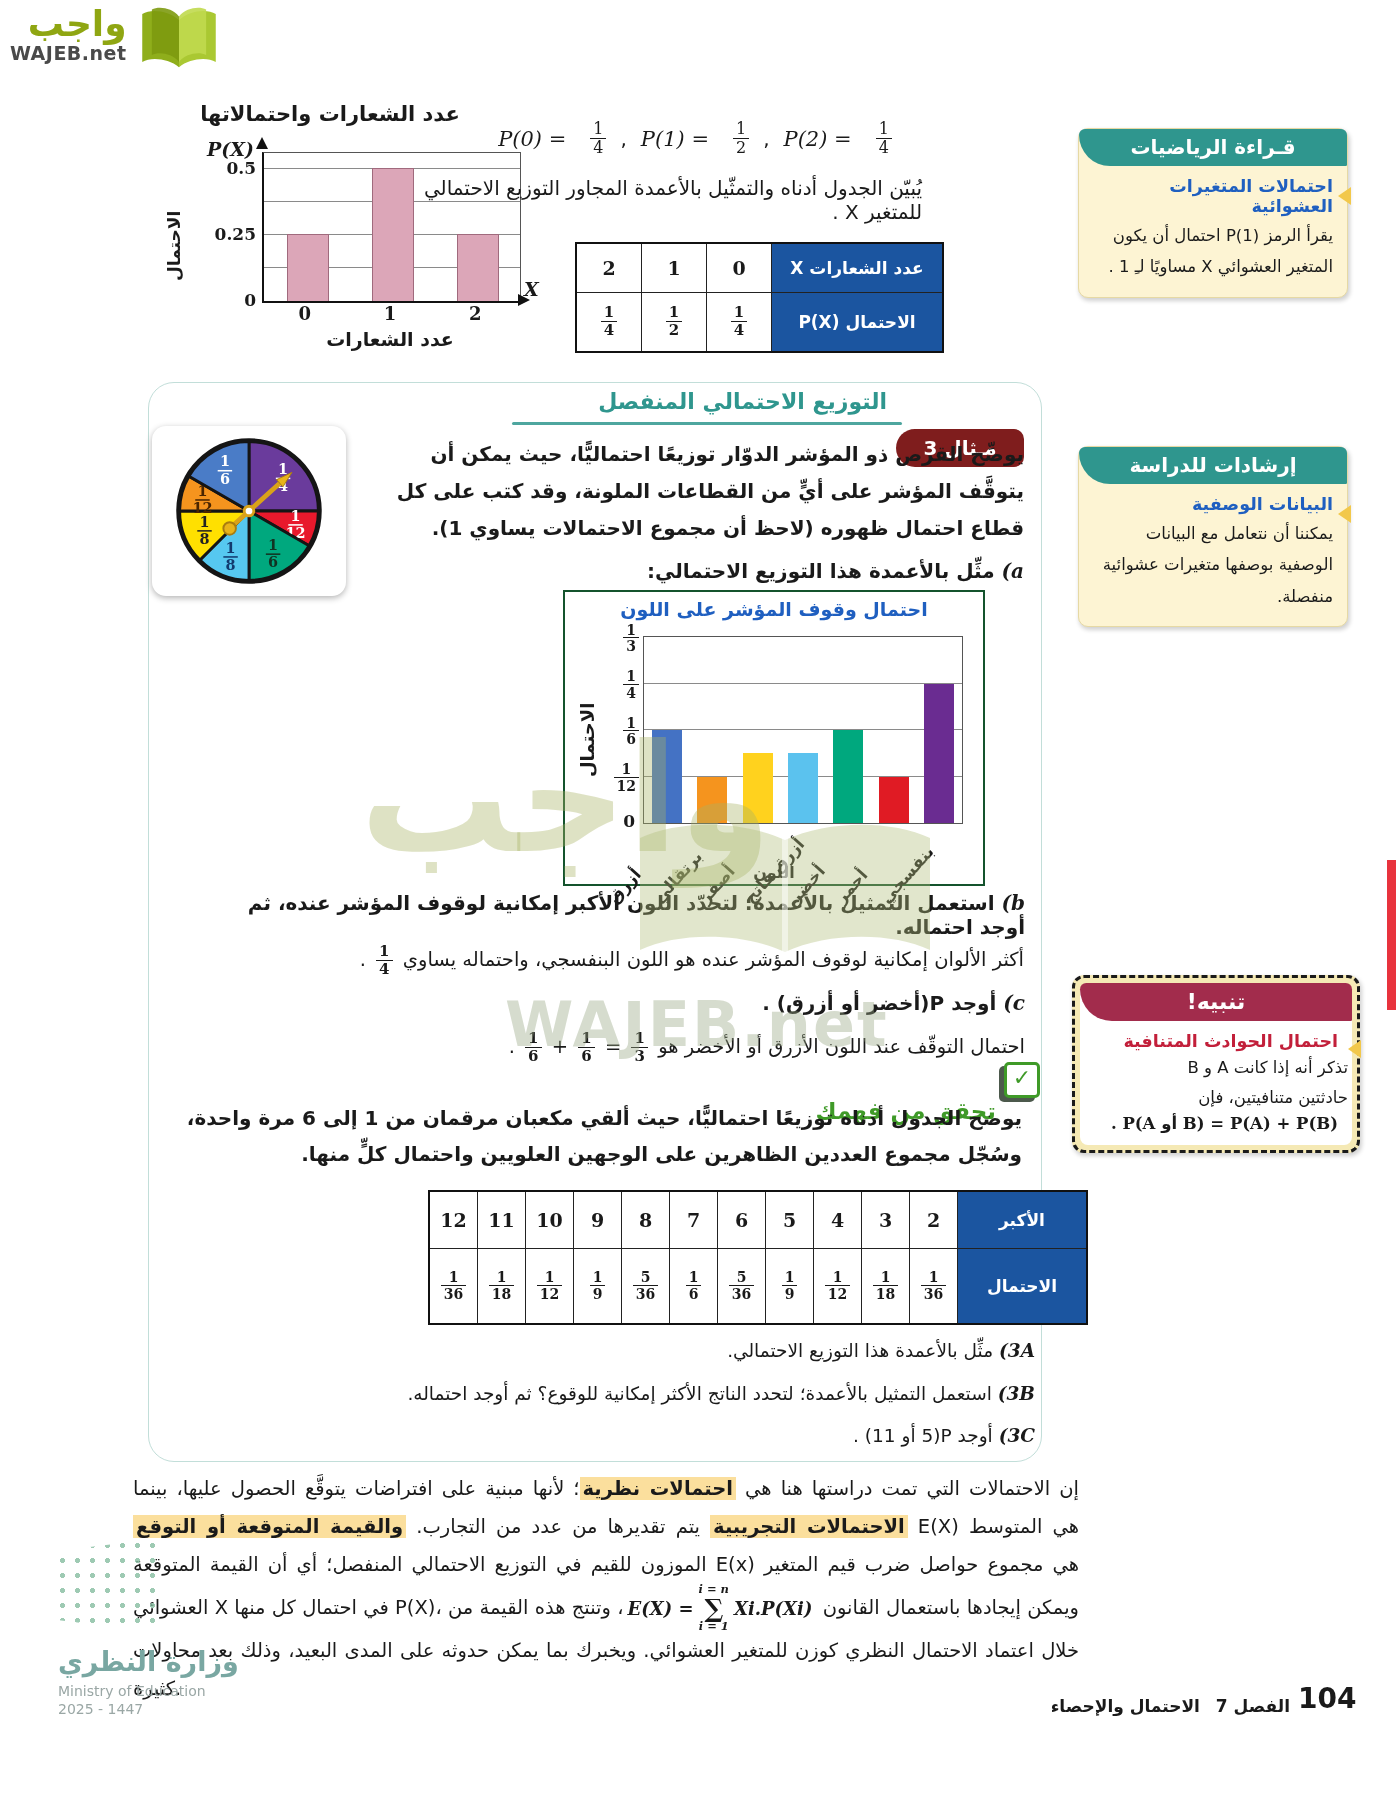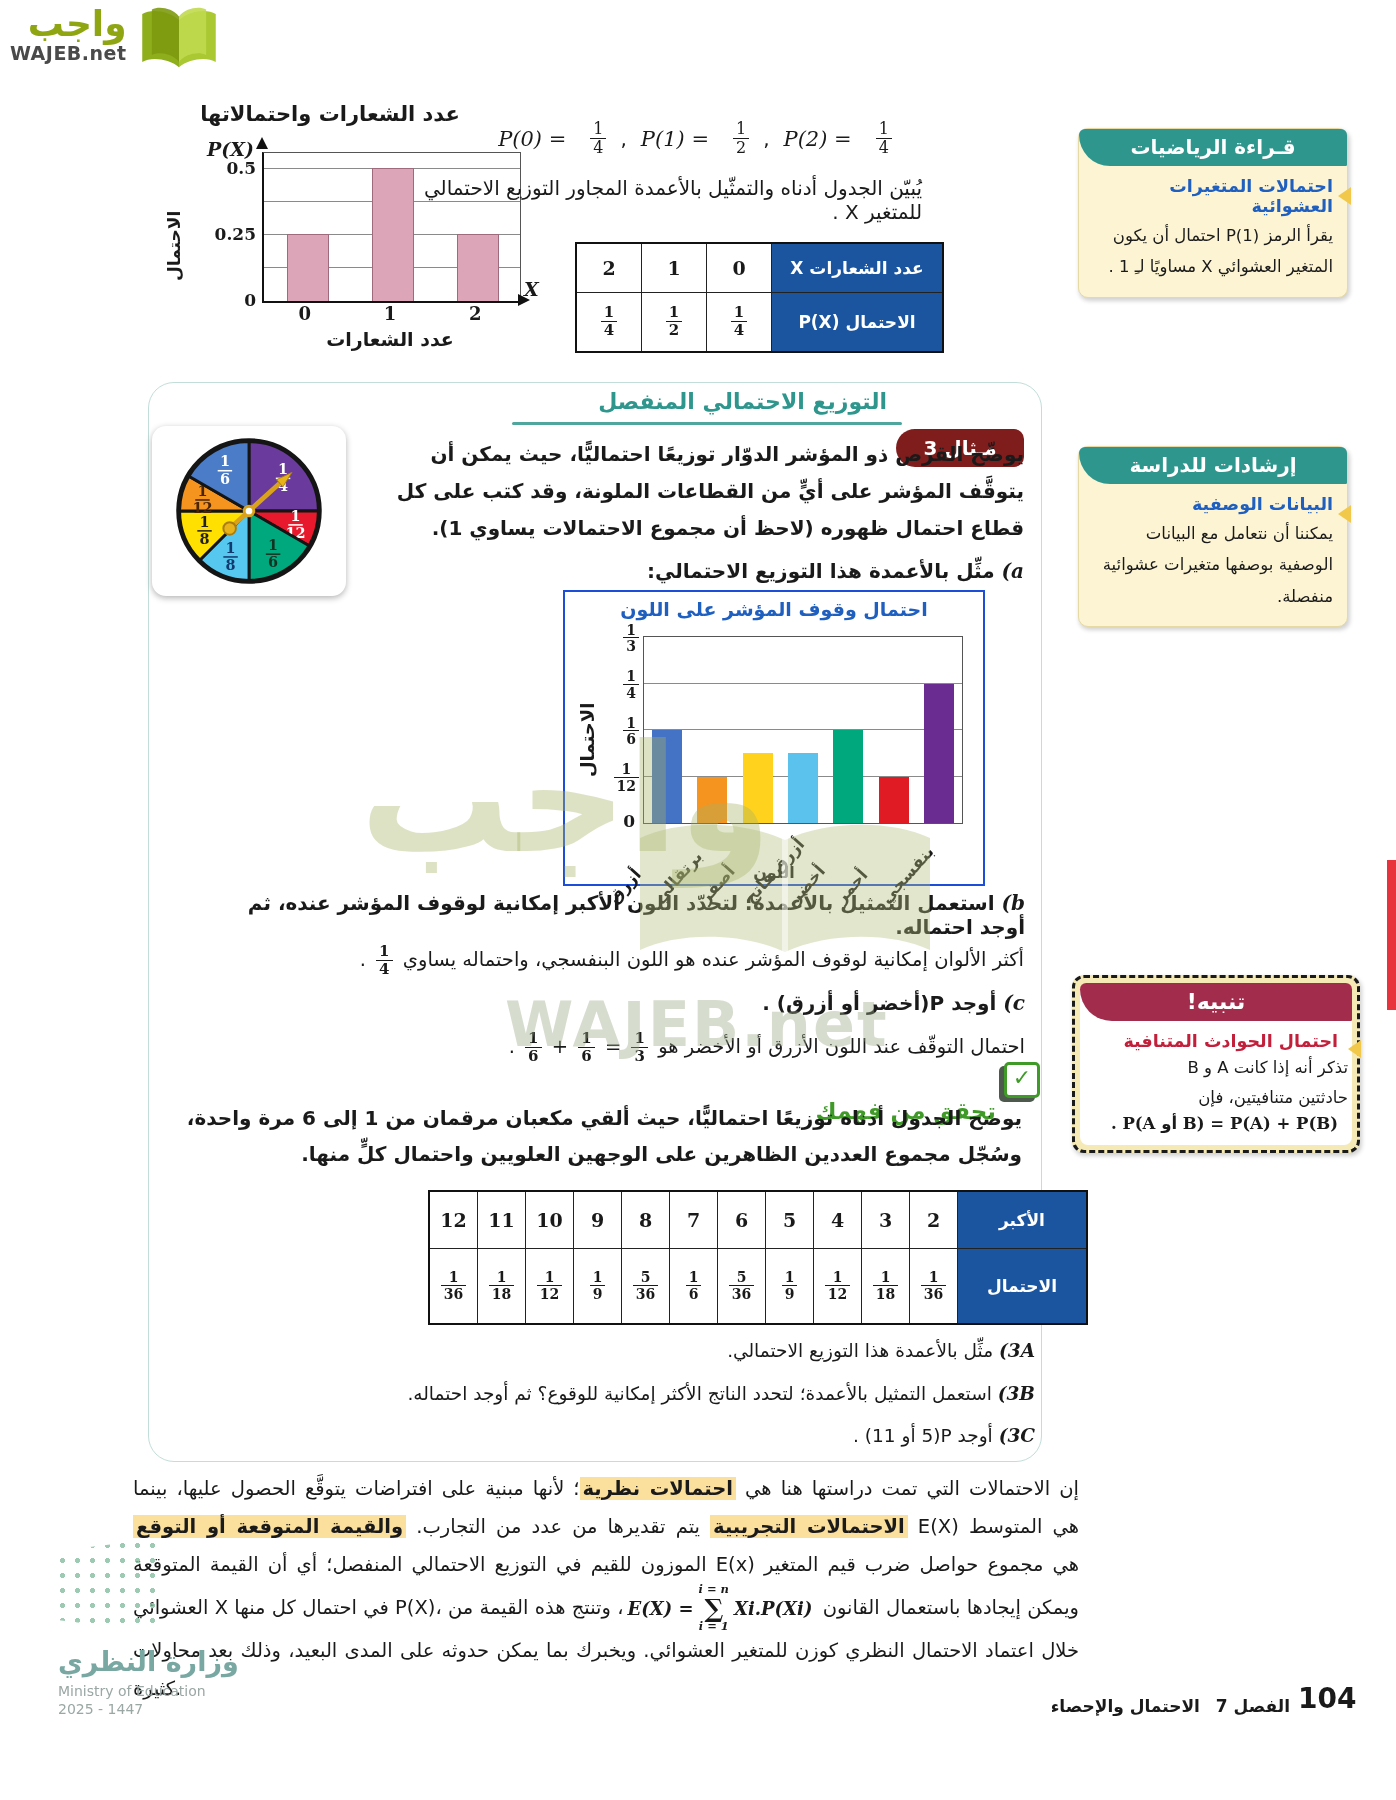"احتمال وقوف المؤشر على اللون" #color-chart { border: 2px solid #1d4ed8 -> 2px solid #14532d }
